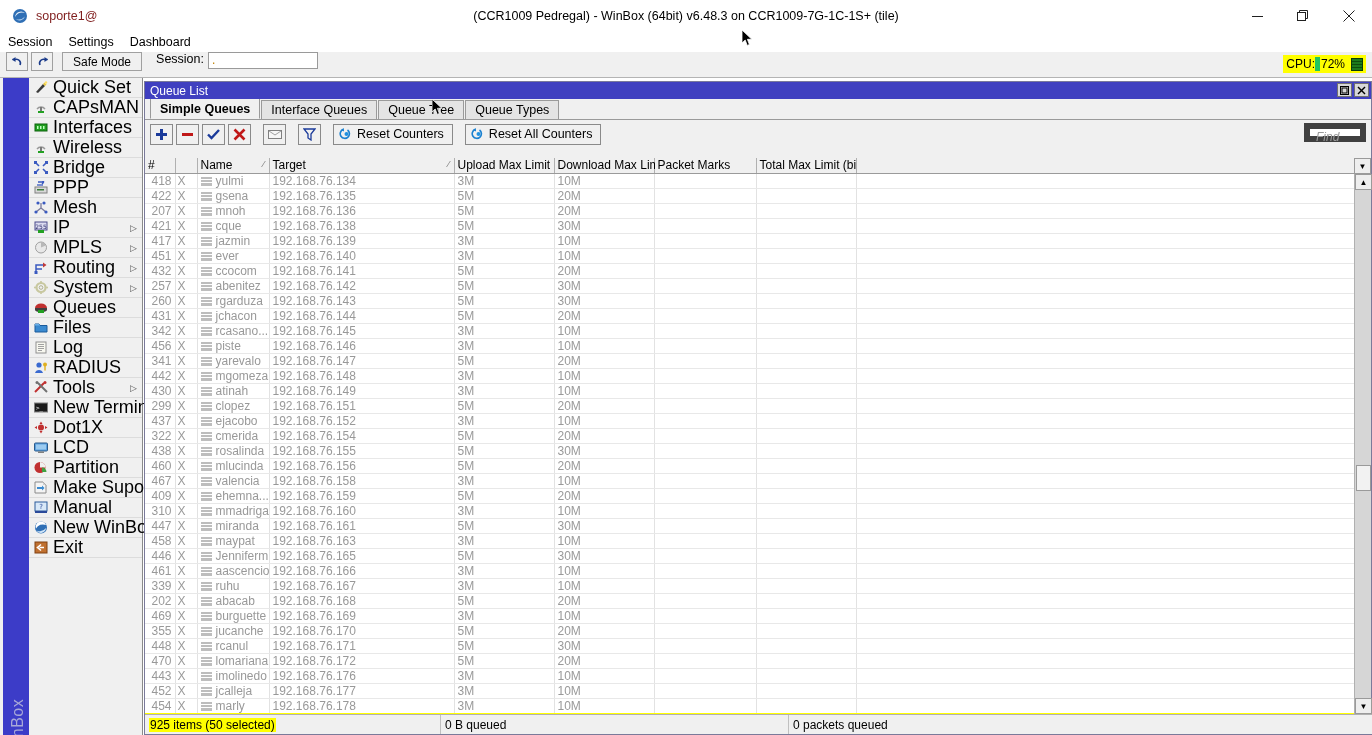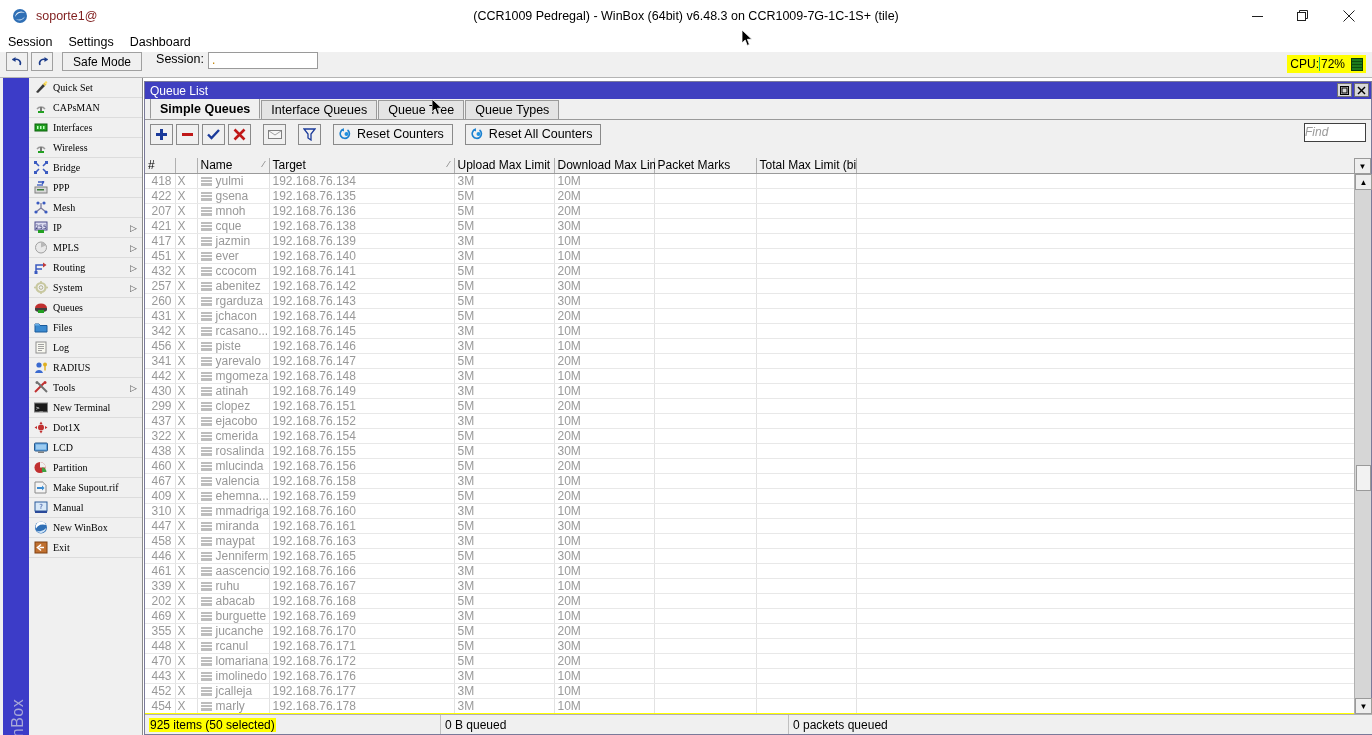"72%" .cpu-val { border-left: 1px solid #22c55e -> 5px solid #22c55e }
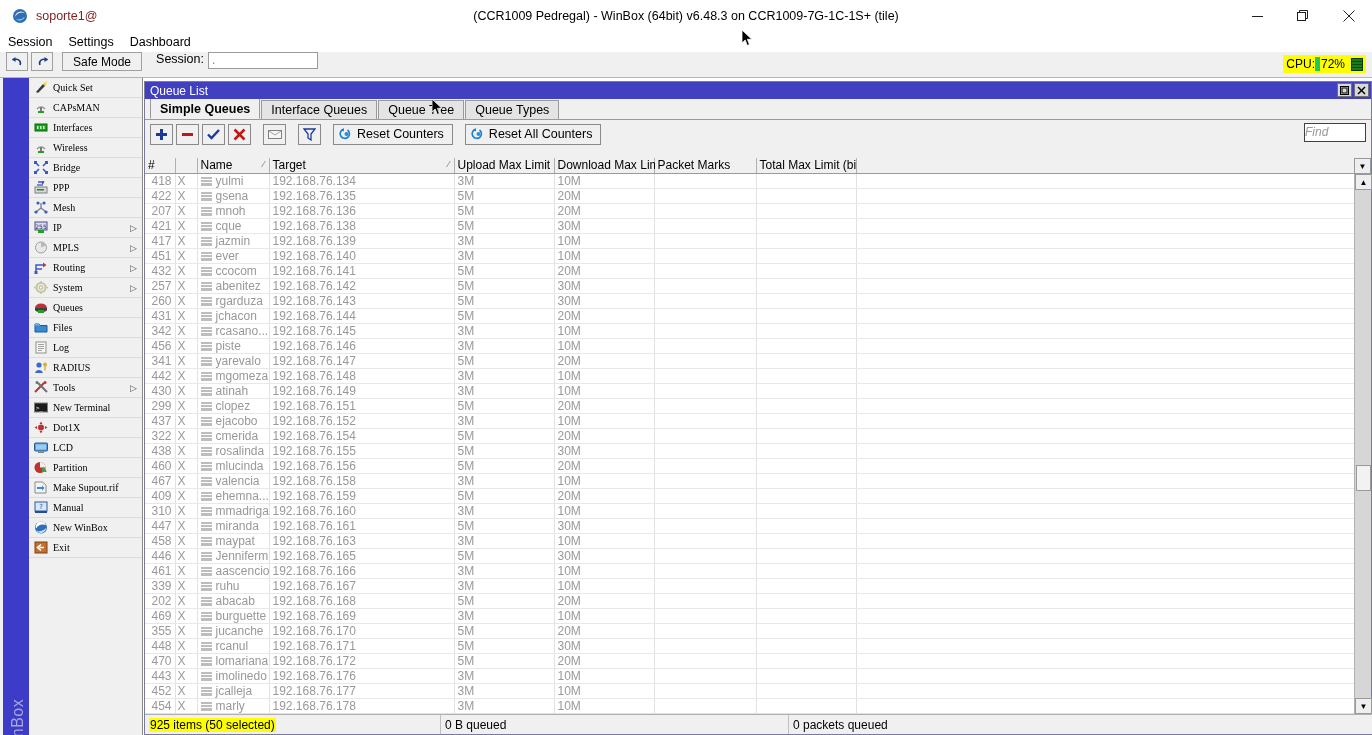"Quick Set" .side-lbl { font-family: Liberation Serif, serif -> none; font-size: 10px -> 18px }
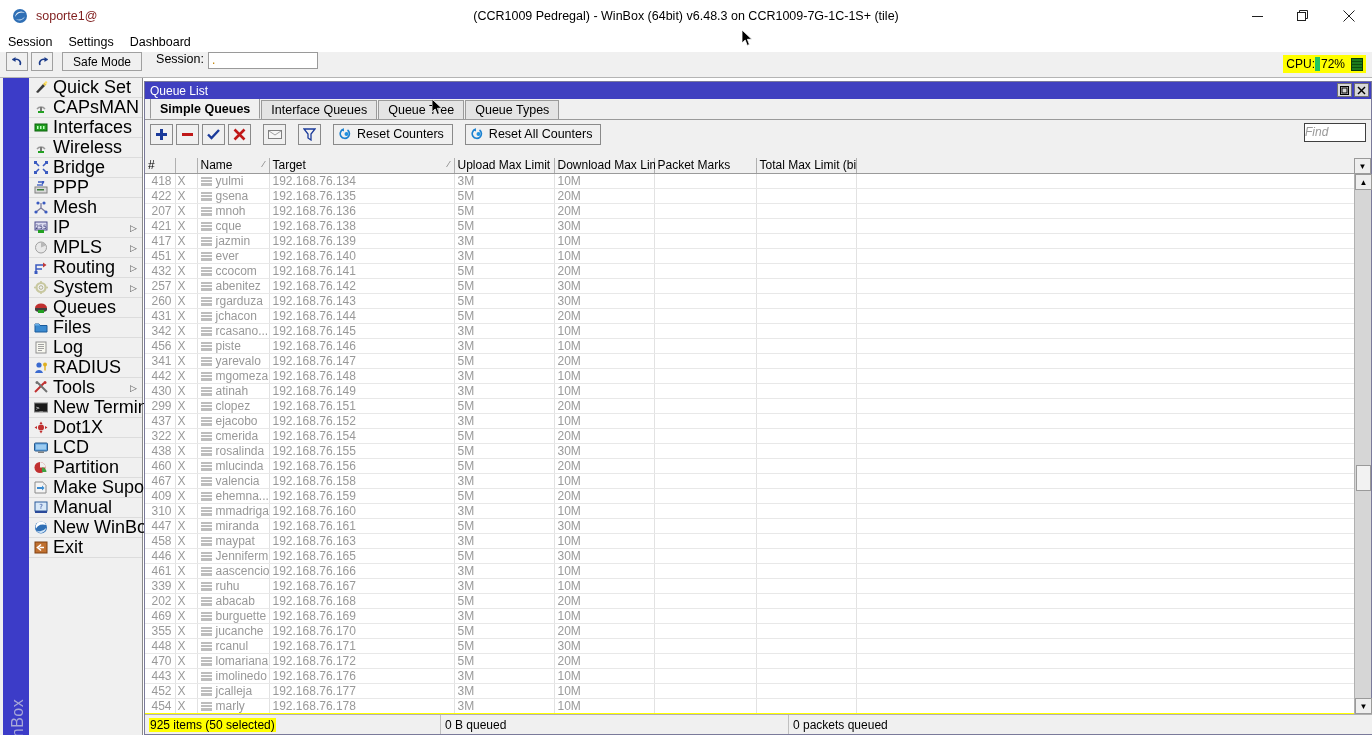"Find" .find-box { border: 1px solid #404040 -> 6px solid #404040; padding-left: 0 -> 6px }
